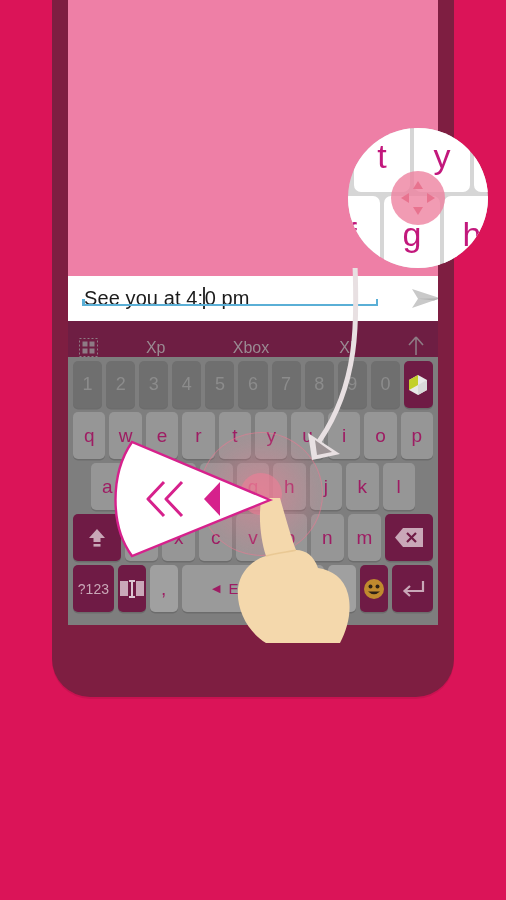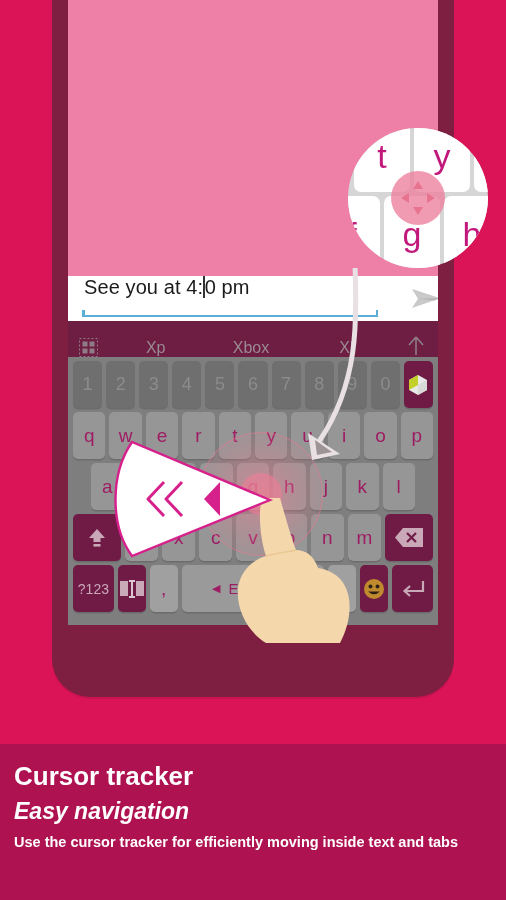"See you at 4:0 pm" .textfield { align-items: none -> center }
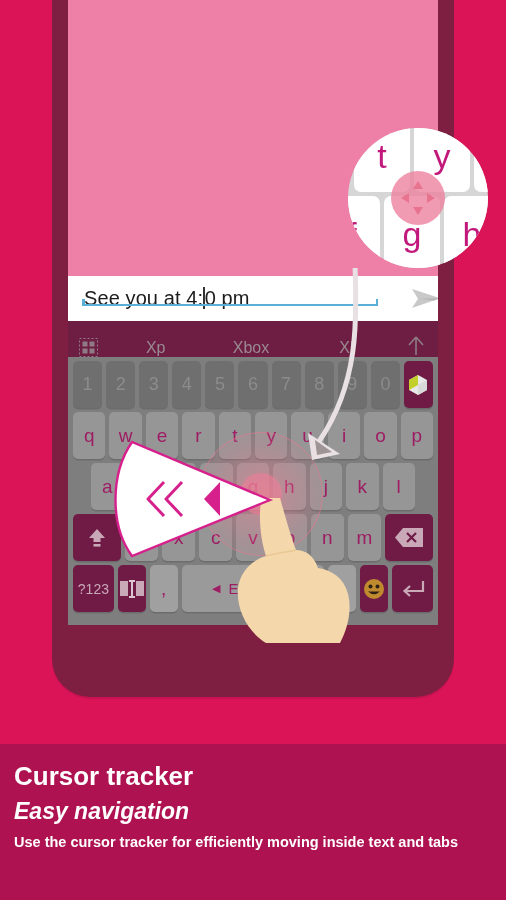"Cursor tracker" div.banner { html: <div> <div>Cursor tracker</div> <div>Easy navigation</div> <div>Use the cursor tracker for efficiently moving inside text and tabs</div> </div> -> none }
